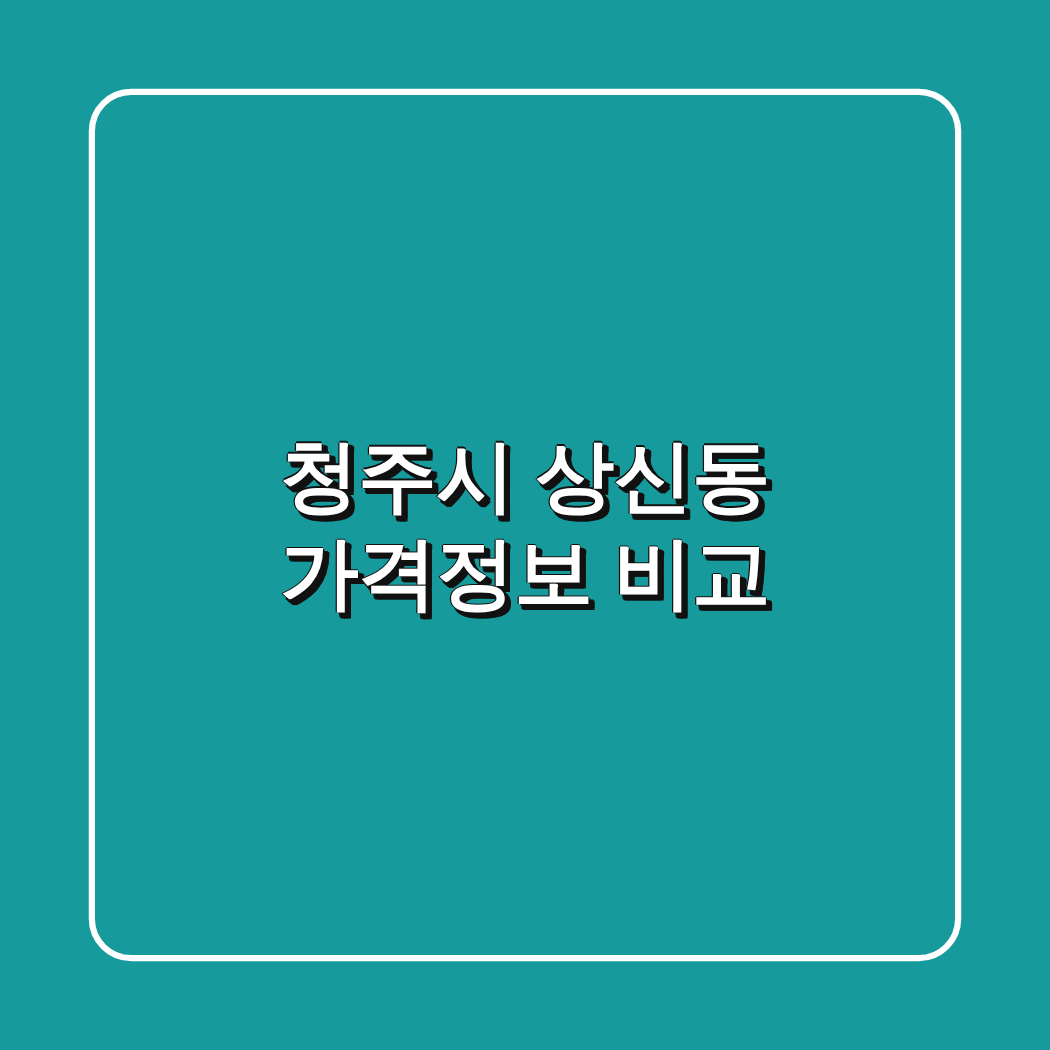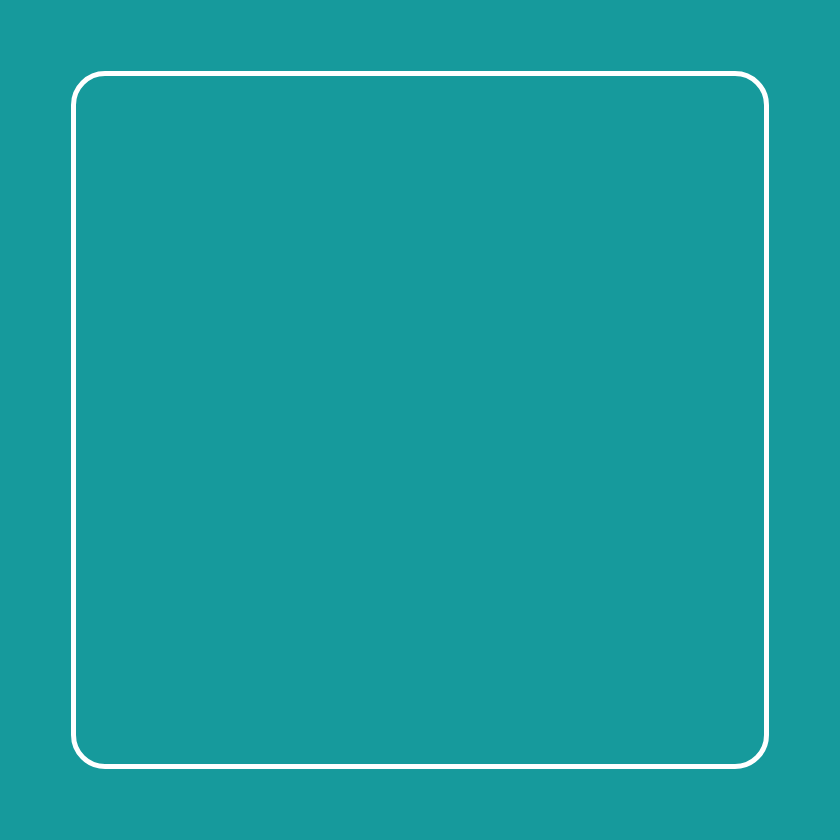"청주시 상신동" span.title-line { html: none -> <span>청주시 상신동</span> }
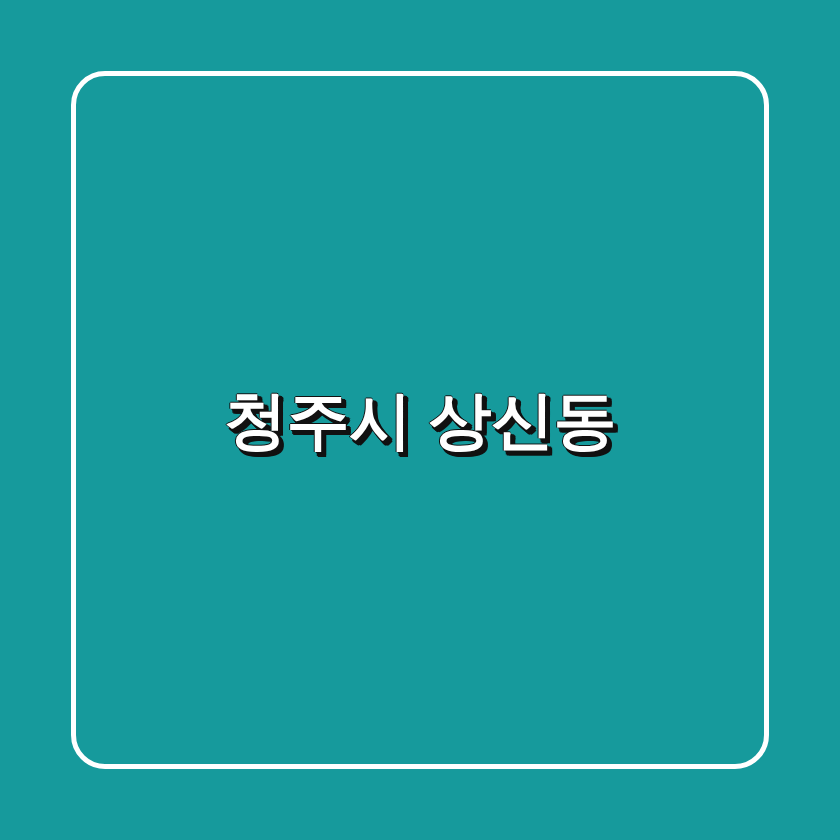"가격정보 비교" span.title-line { html: none -> <span>가격정보 비교</span> }
